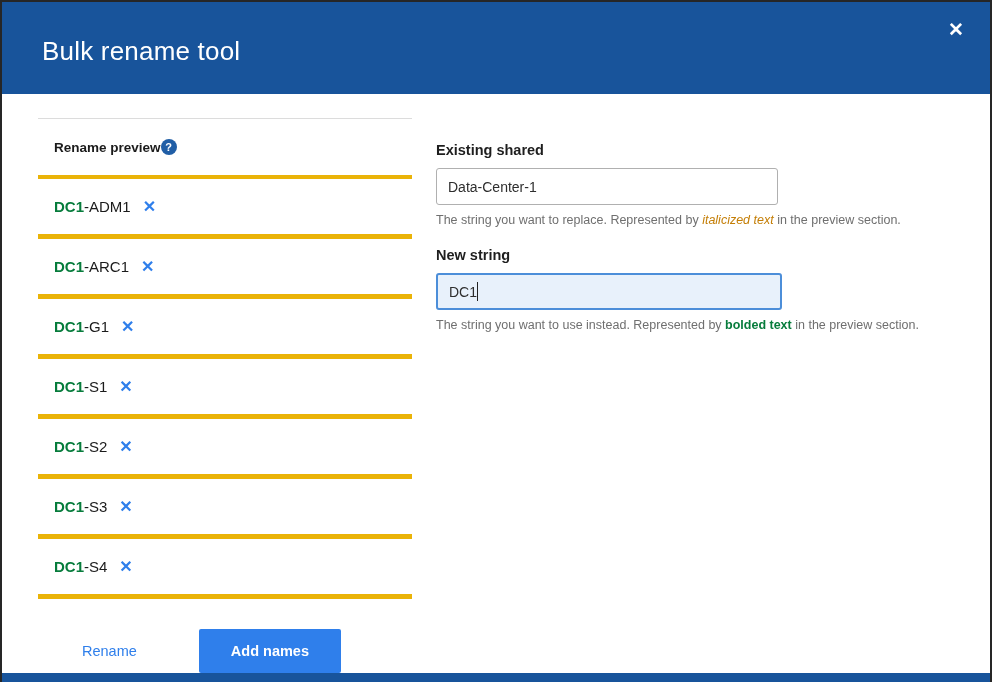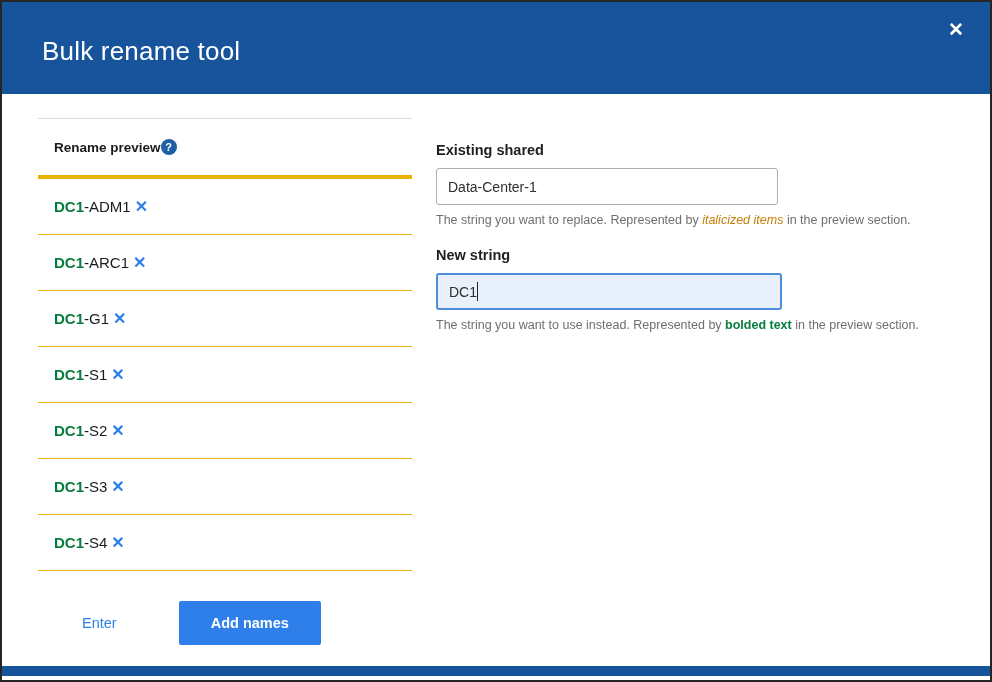"DC1-ADM1" .row { border-bottom: 1px solid #eab308 -> 5px solid #eab308; gap: 4px -> 12px }
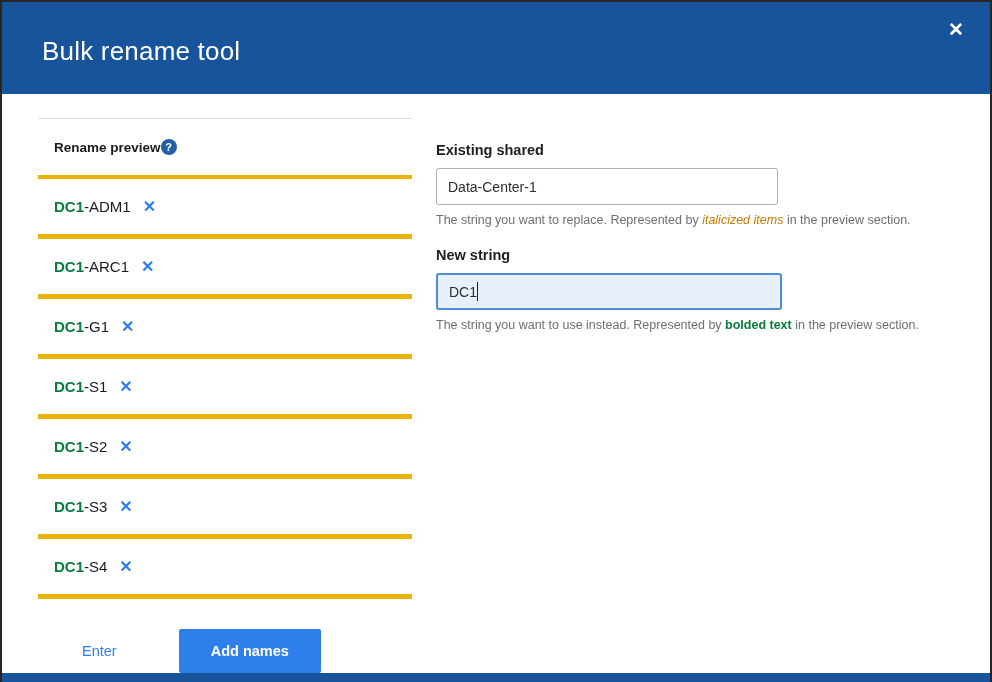"italicized items" em.em-orange { text: items -> text }
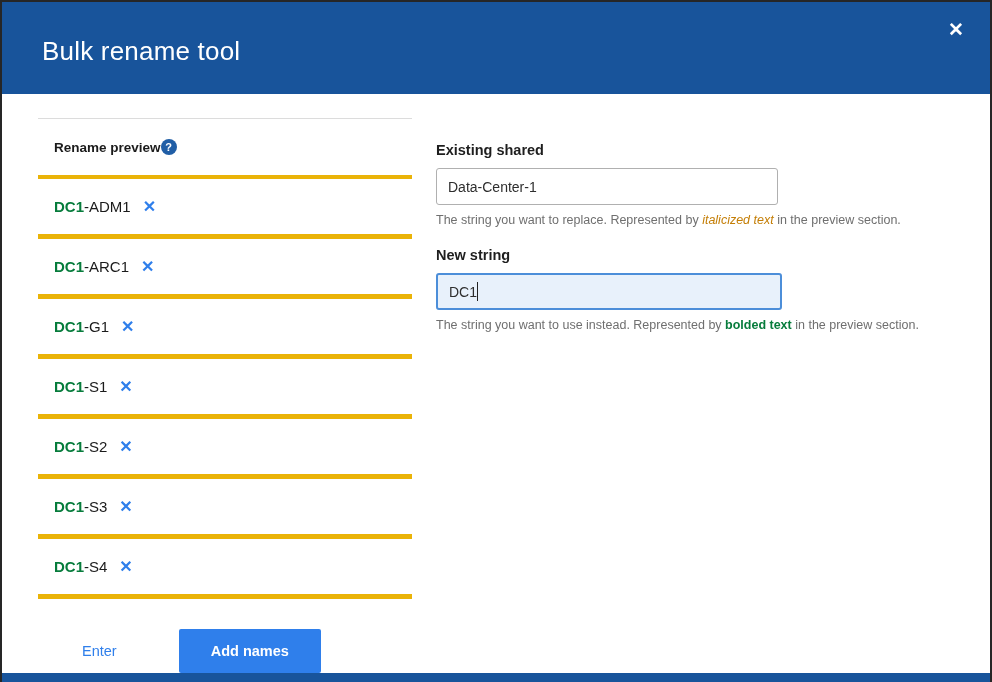"Enter" a.cancel-link { text: Enter -> Rename }
